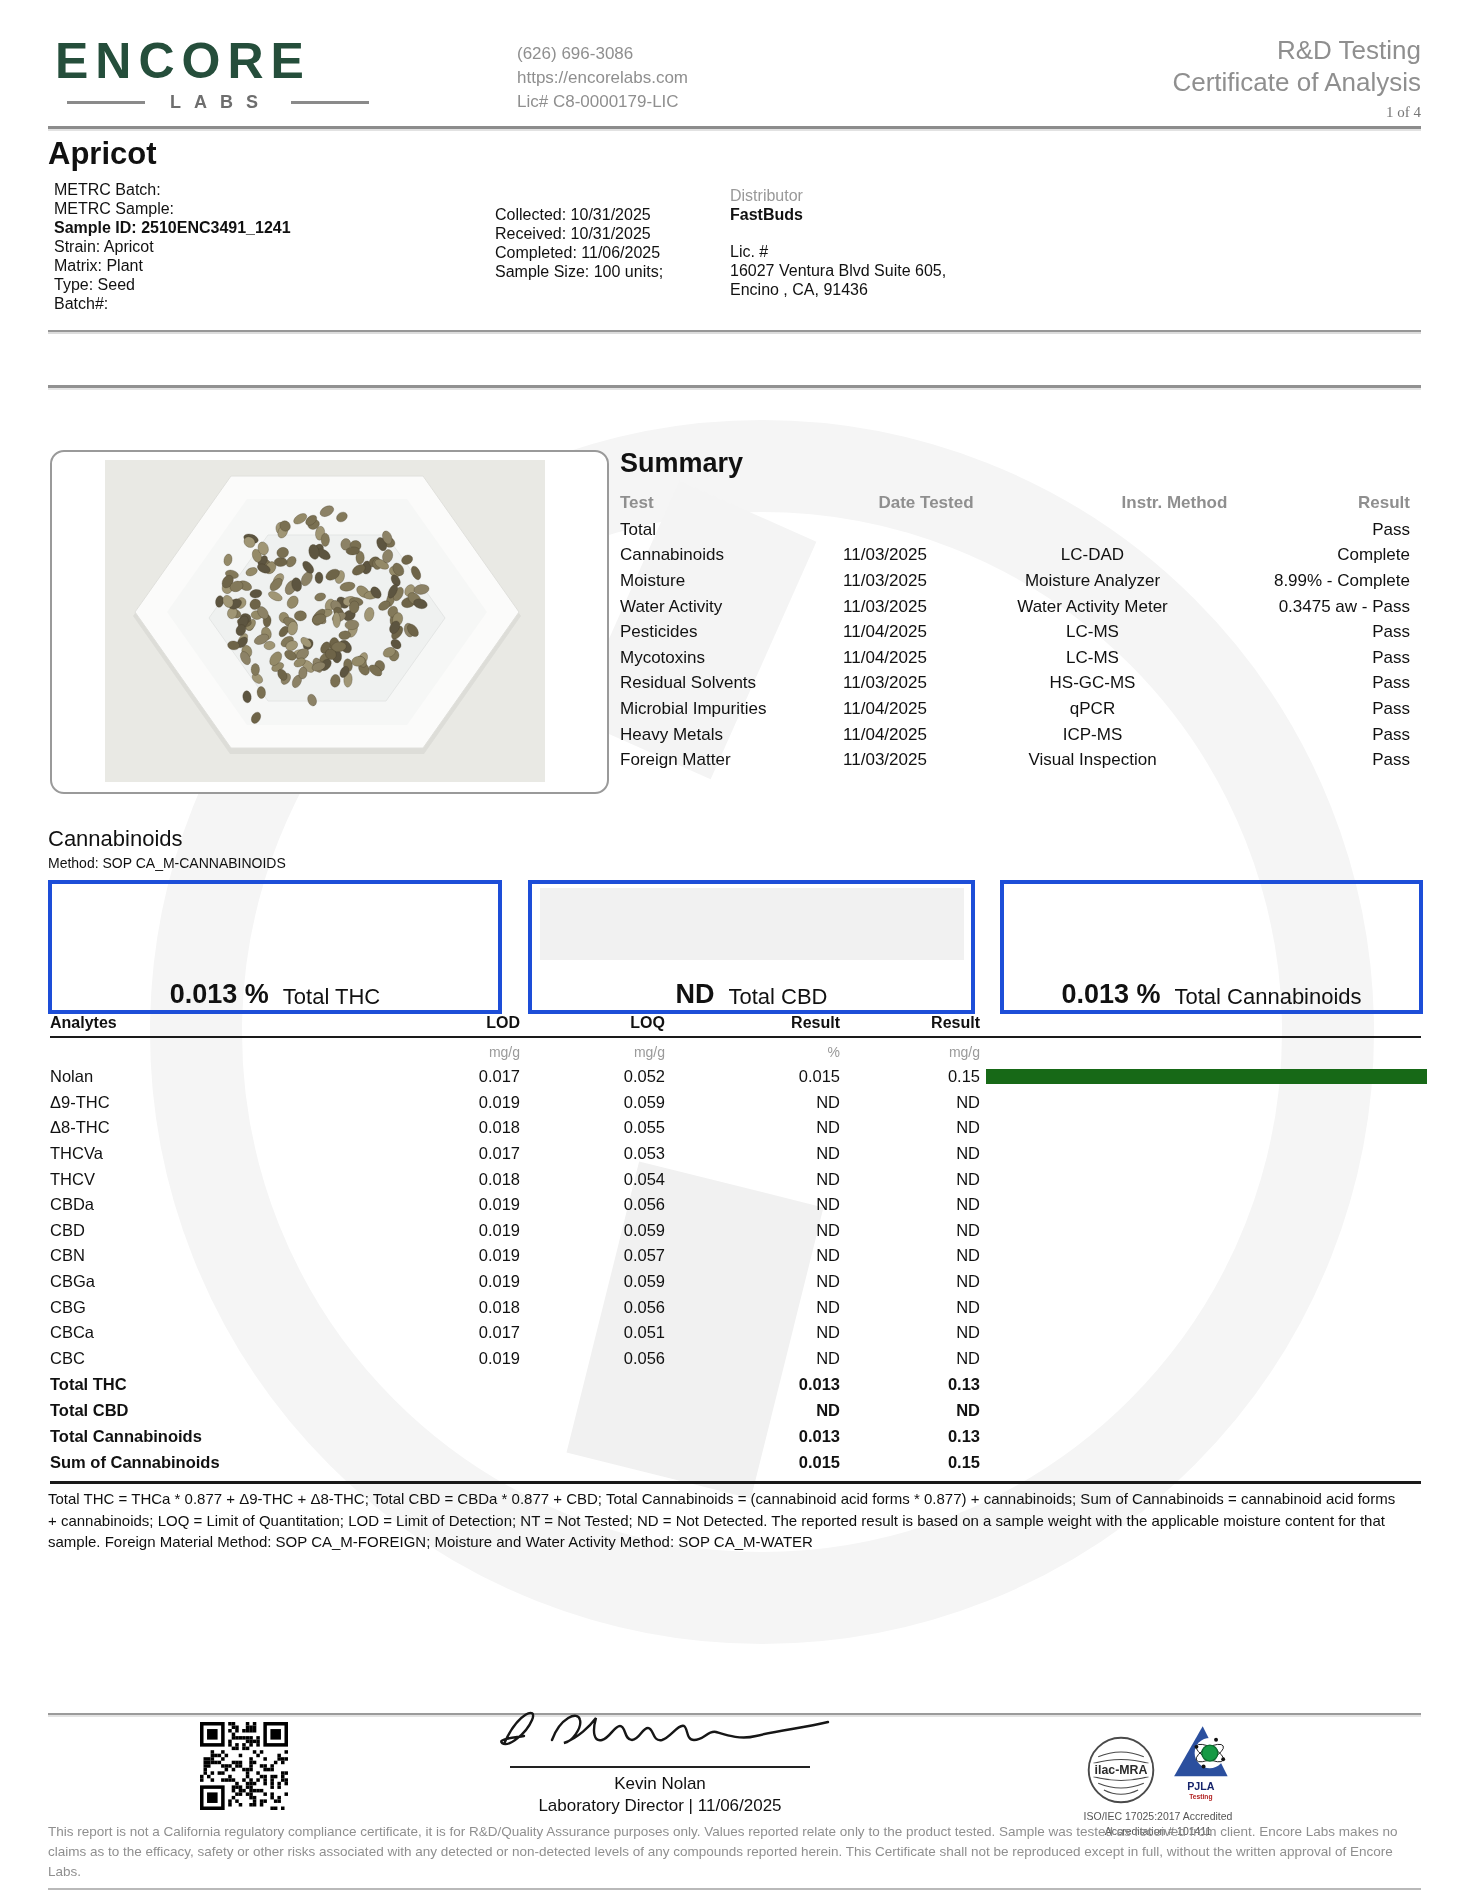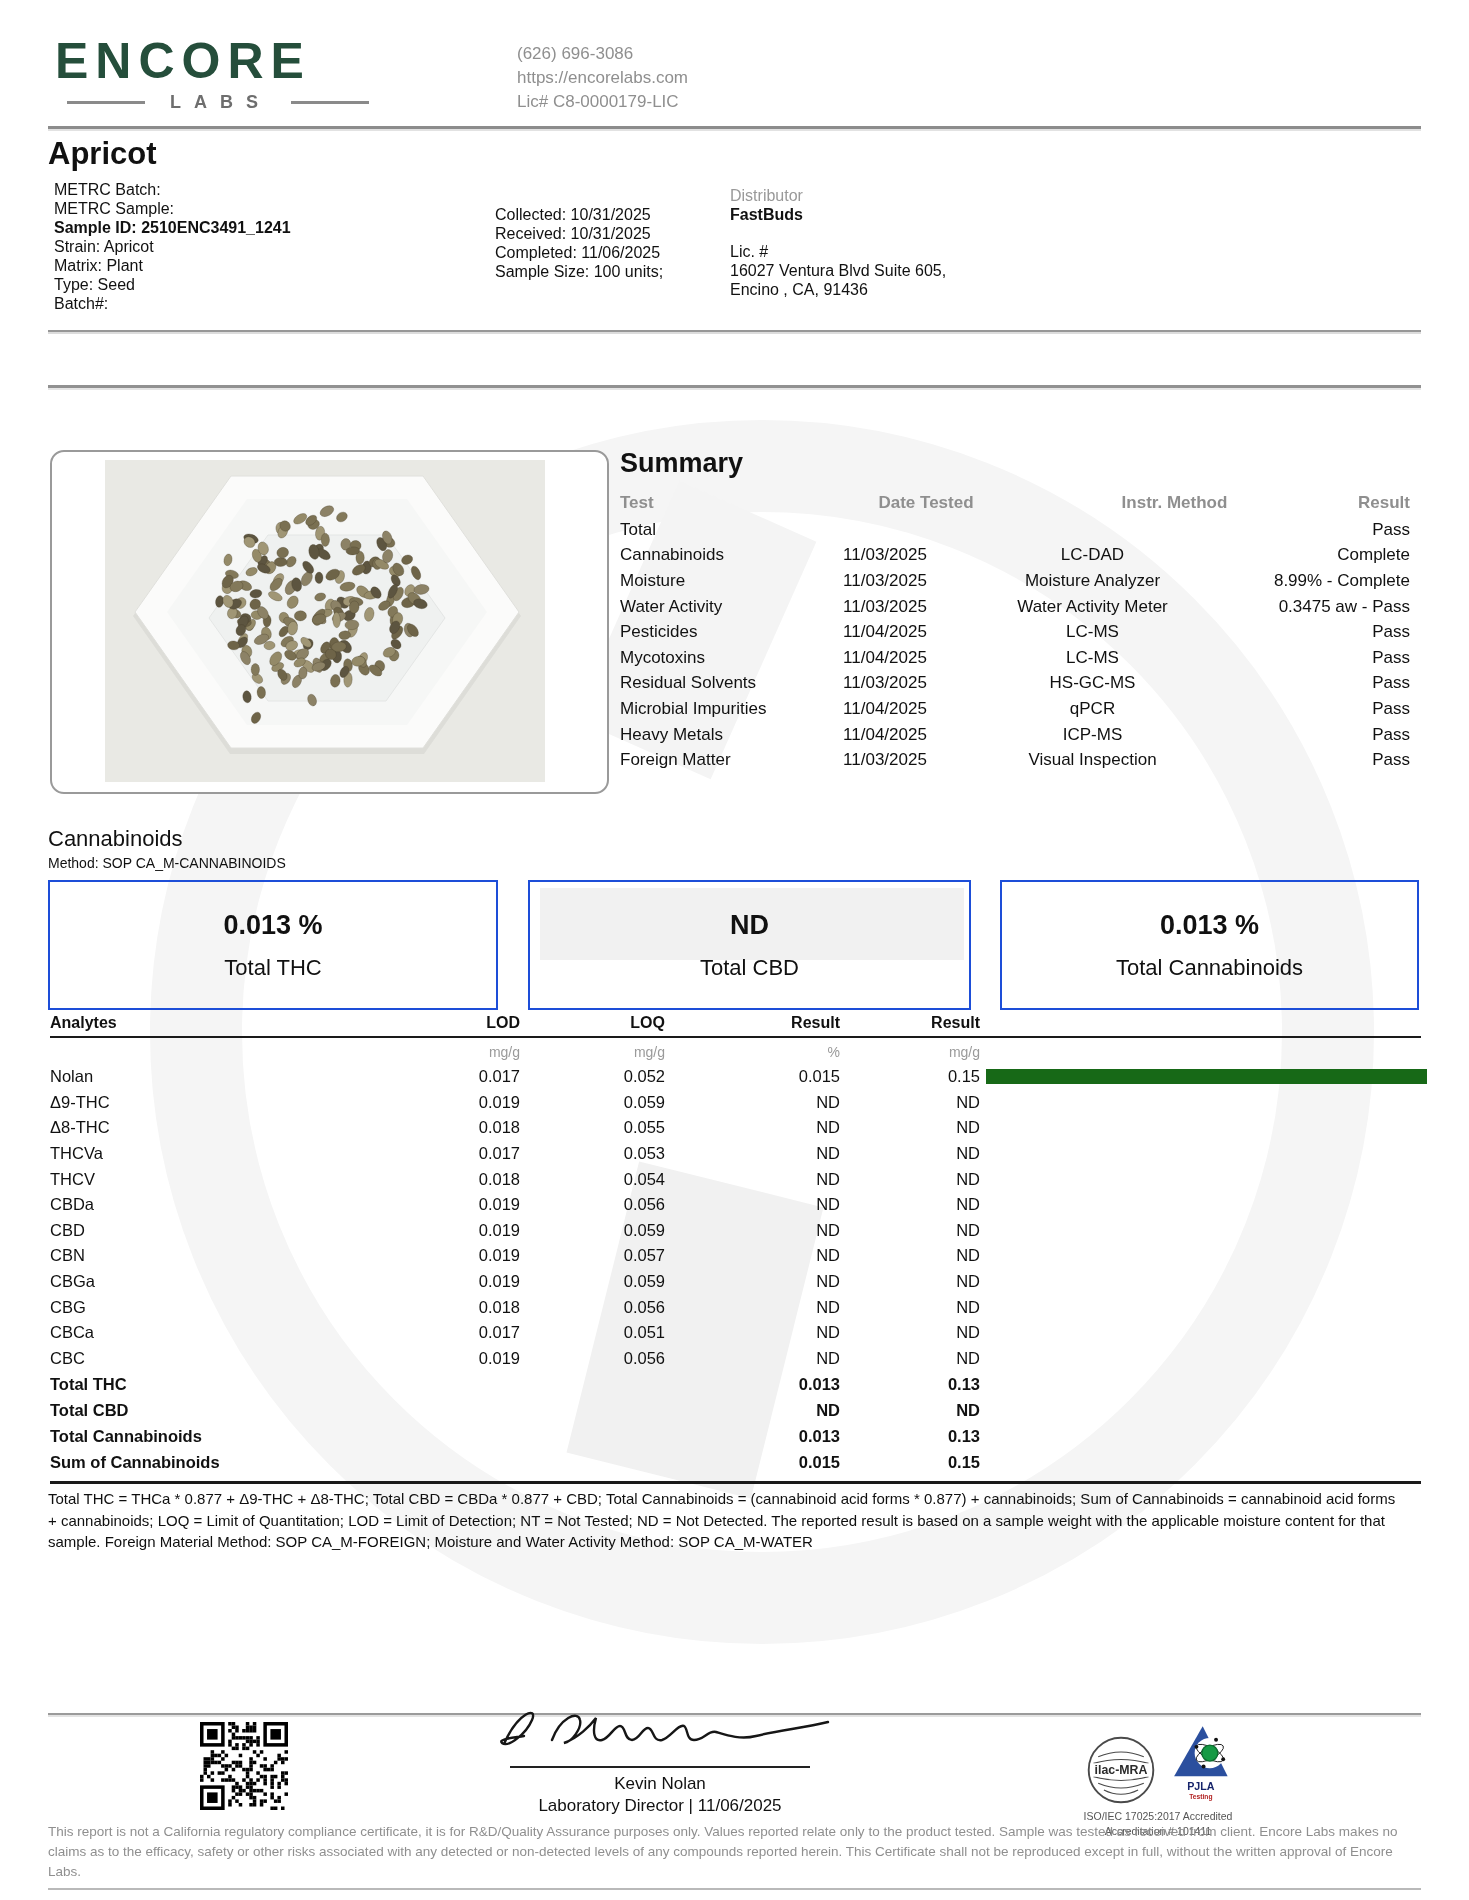"R&D Testing" div.layer { html: none -> <div> <div>R&amp;D Testing</div> <div>Certificate of Analysis</div> <div>1 of 4</div> </div> }
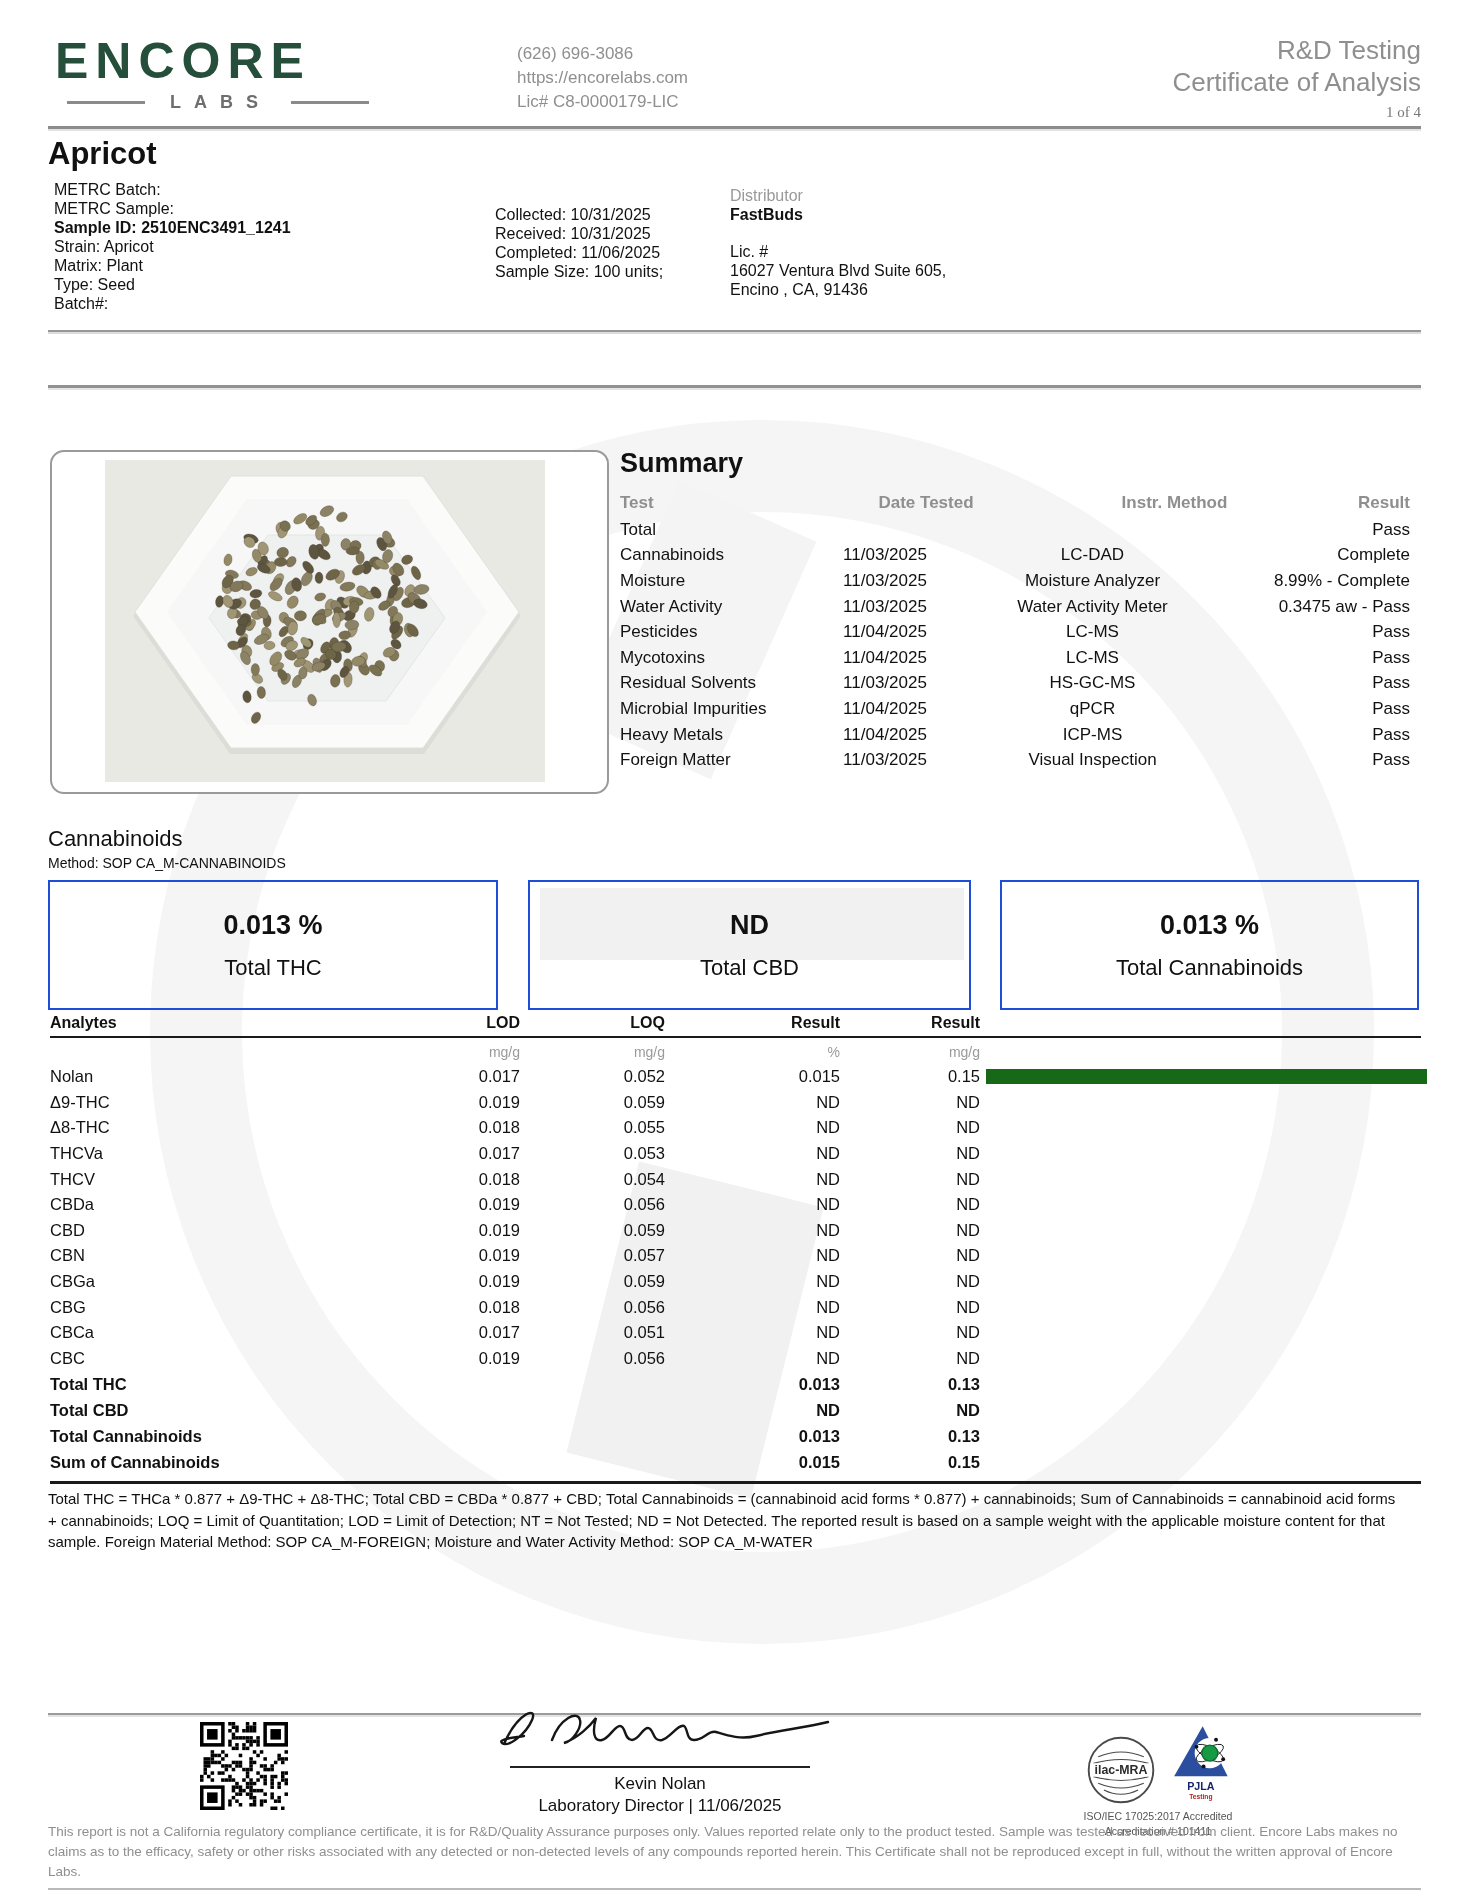"0.013 %" .hlbox { align-items: center -> flex-end; border: 2px solid #1d4ed8 -> 4px solid #1d4ed8; flex-direction: column -> row }
